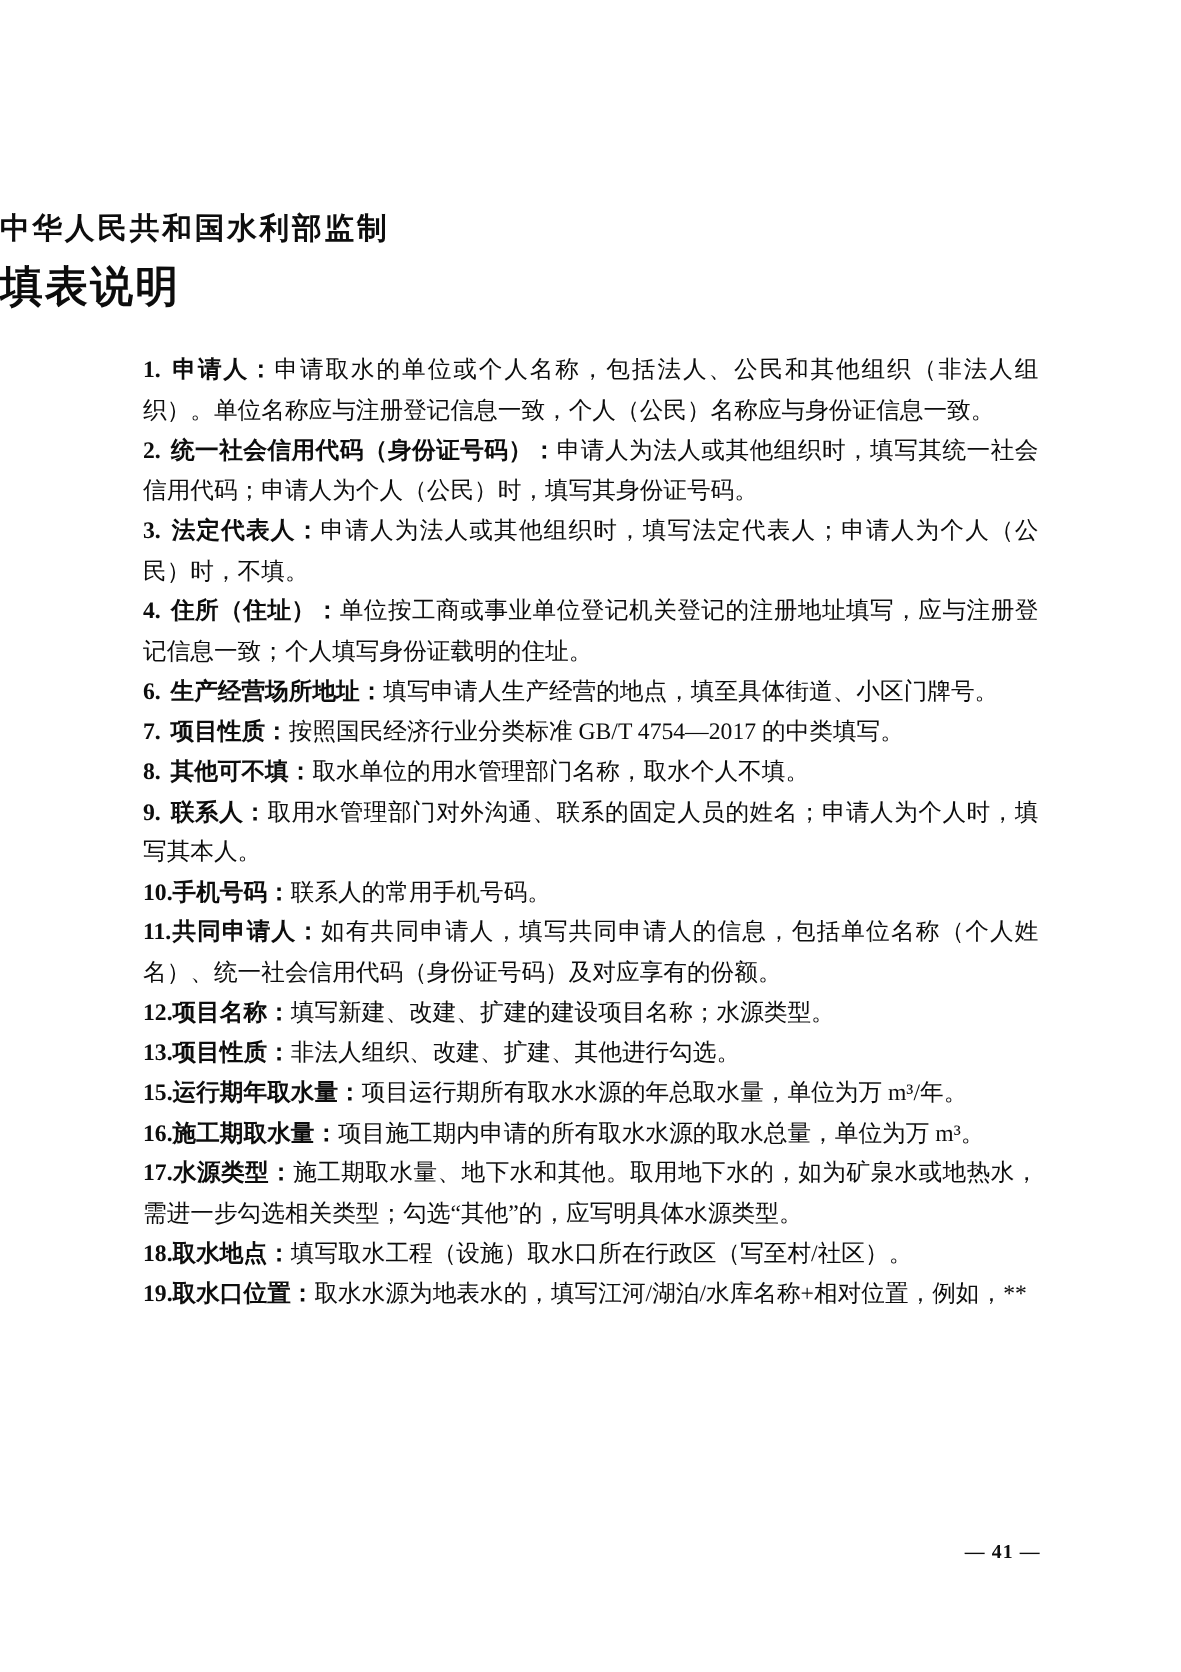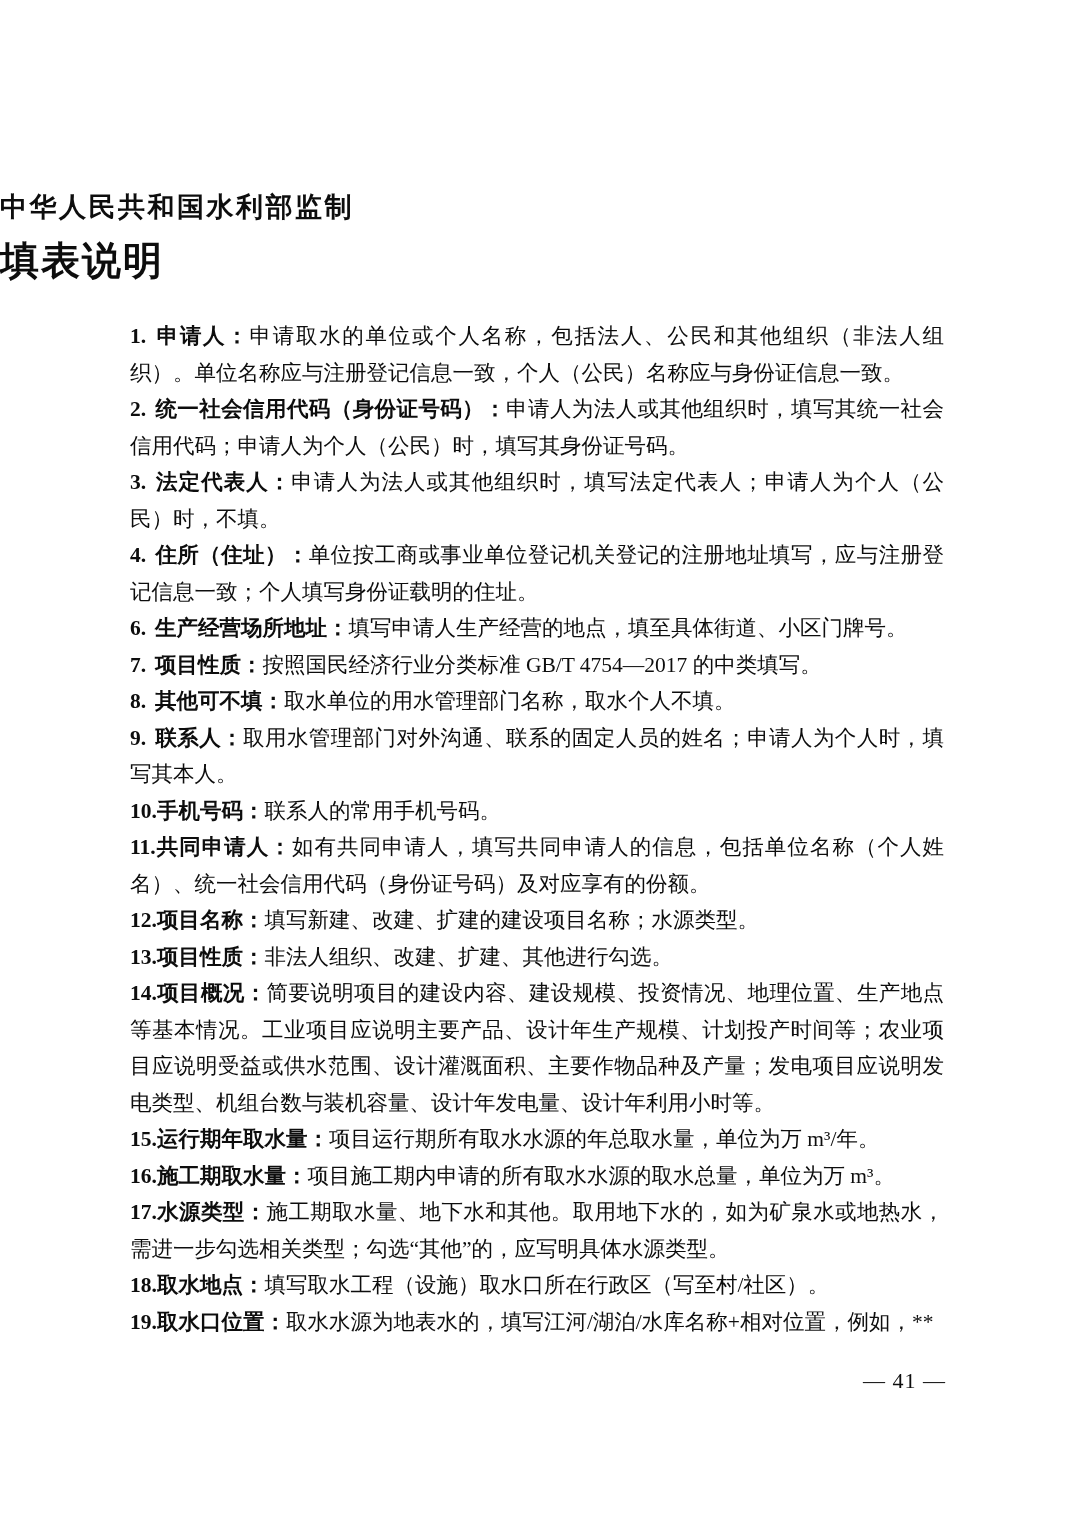"14.项目概况：简要说明项目的建设内容、建设规模、投资情况、地理位置、生产地点等" p.item { html: <p><span>14.</span><span>项目概况：</span><span>简要说明项目的建设内容、建设规模、投资情况、地理位置、生产地点等基本情况。工业项目应说明主要产品、设计年生产规模、计划投产时间等；农业项目应说明受益或供水范围、设计灌溉面积、主要作物品种及产量；发电项目应说明发电类型、机组台数与装机容量、设计年发电量、设计年利用小时等。</span></p> -> none }
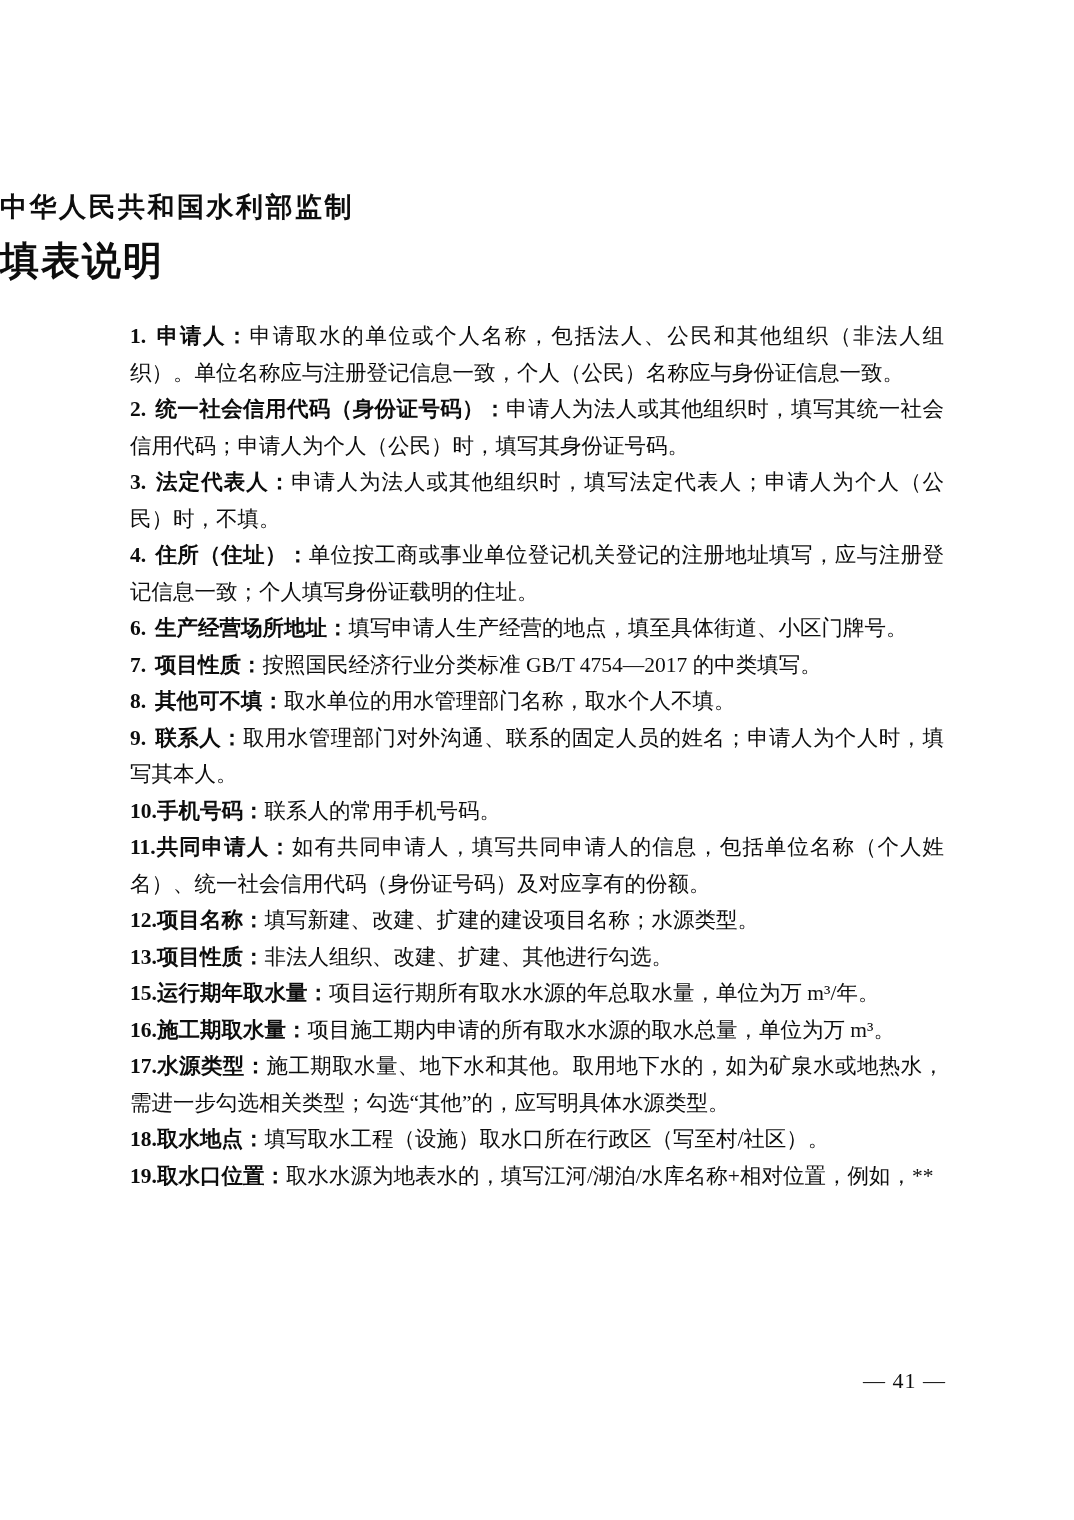"— 41 —" .page-number { font-size: 22px -> 18px; font-weight: none -> bold; top: 1368px -> 1400px }
